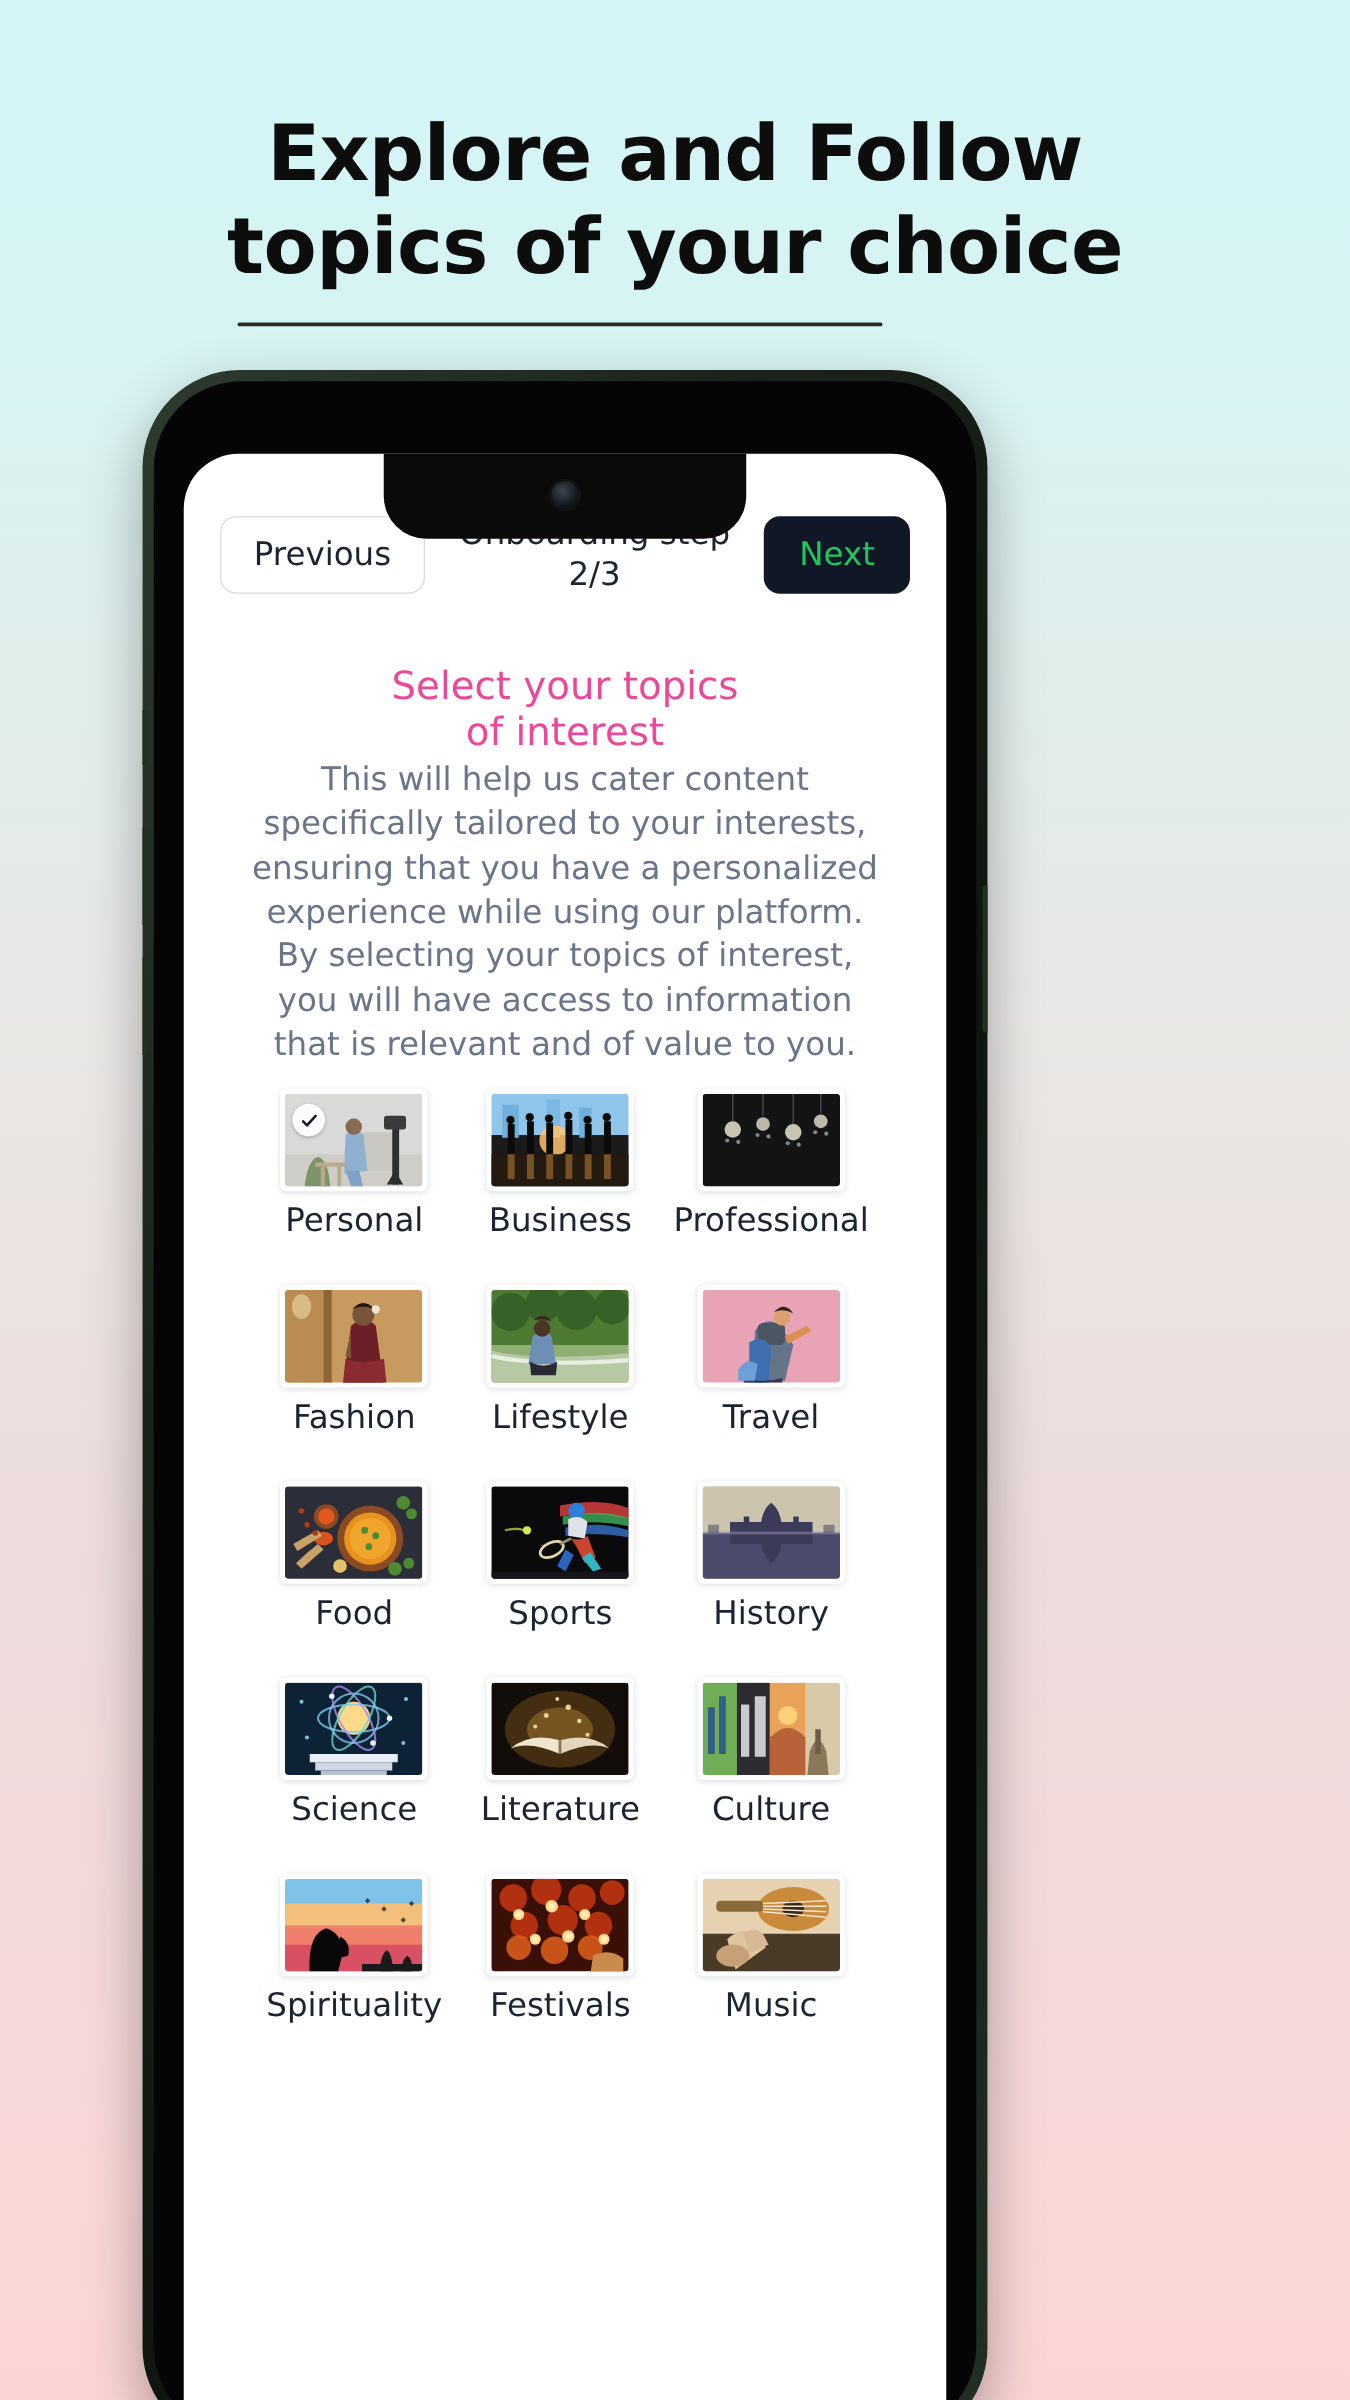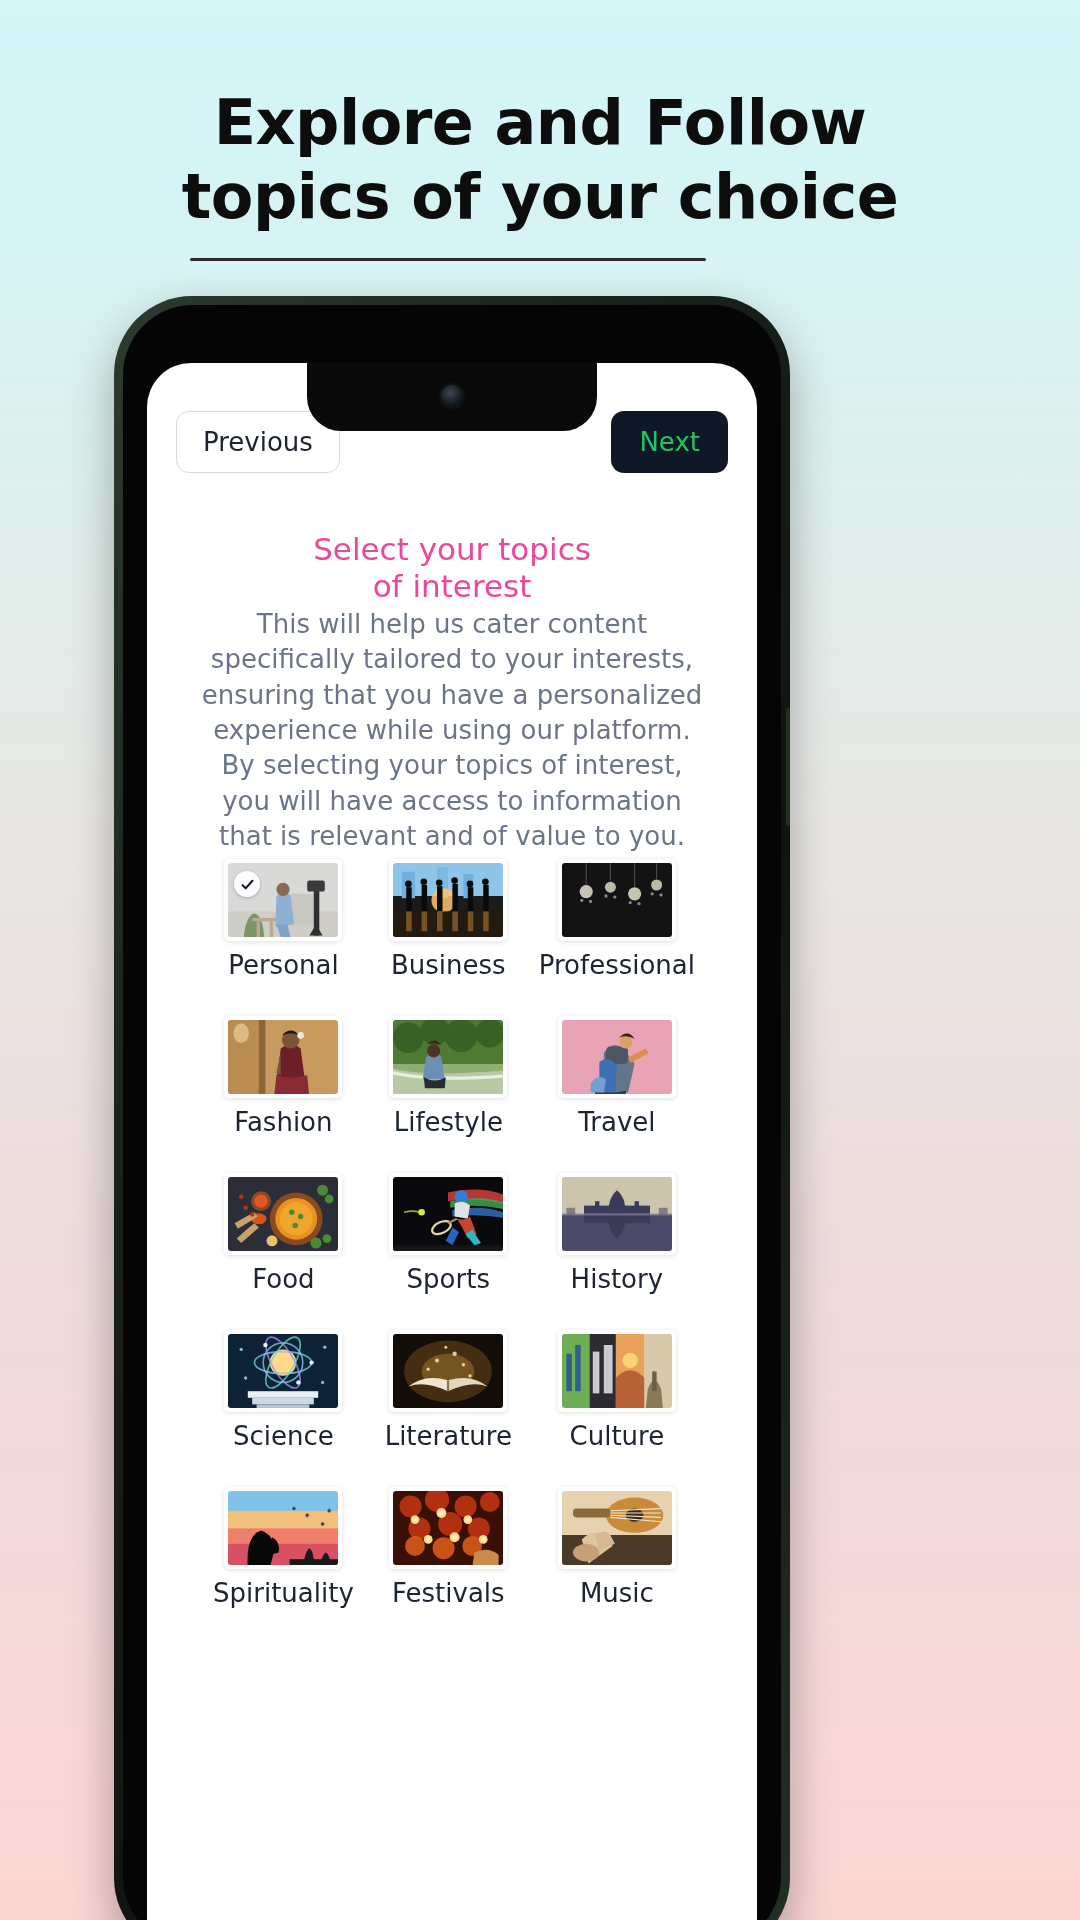"2/3" div.step-label { html: none -> <div> <div>Onboarding step</div> <div>2/3</div> </div> }
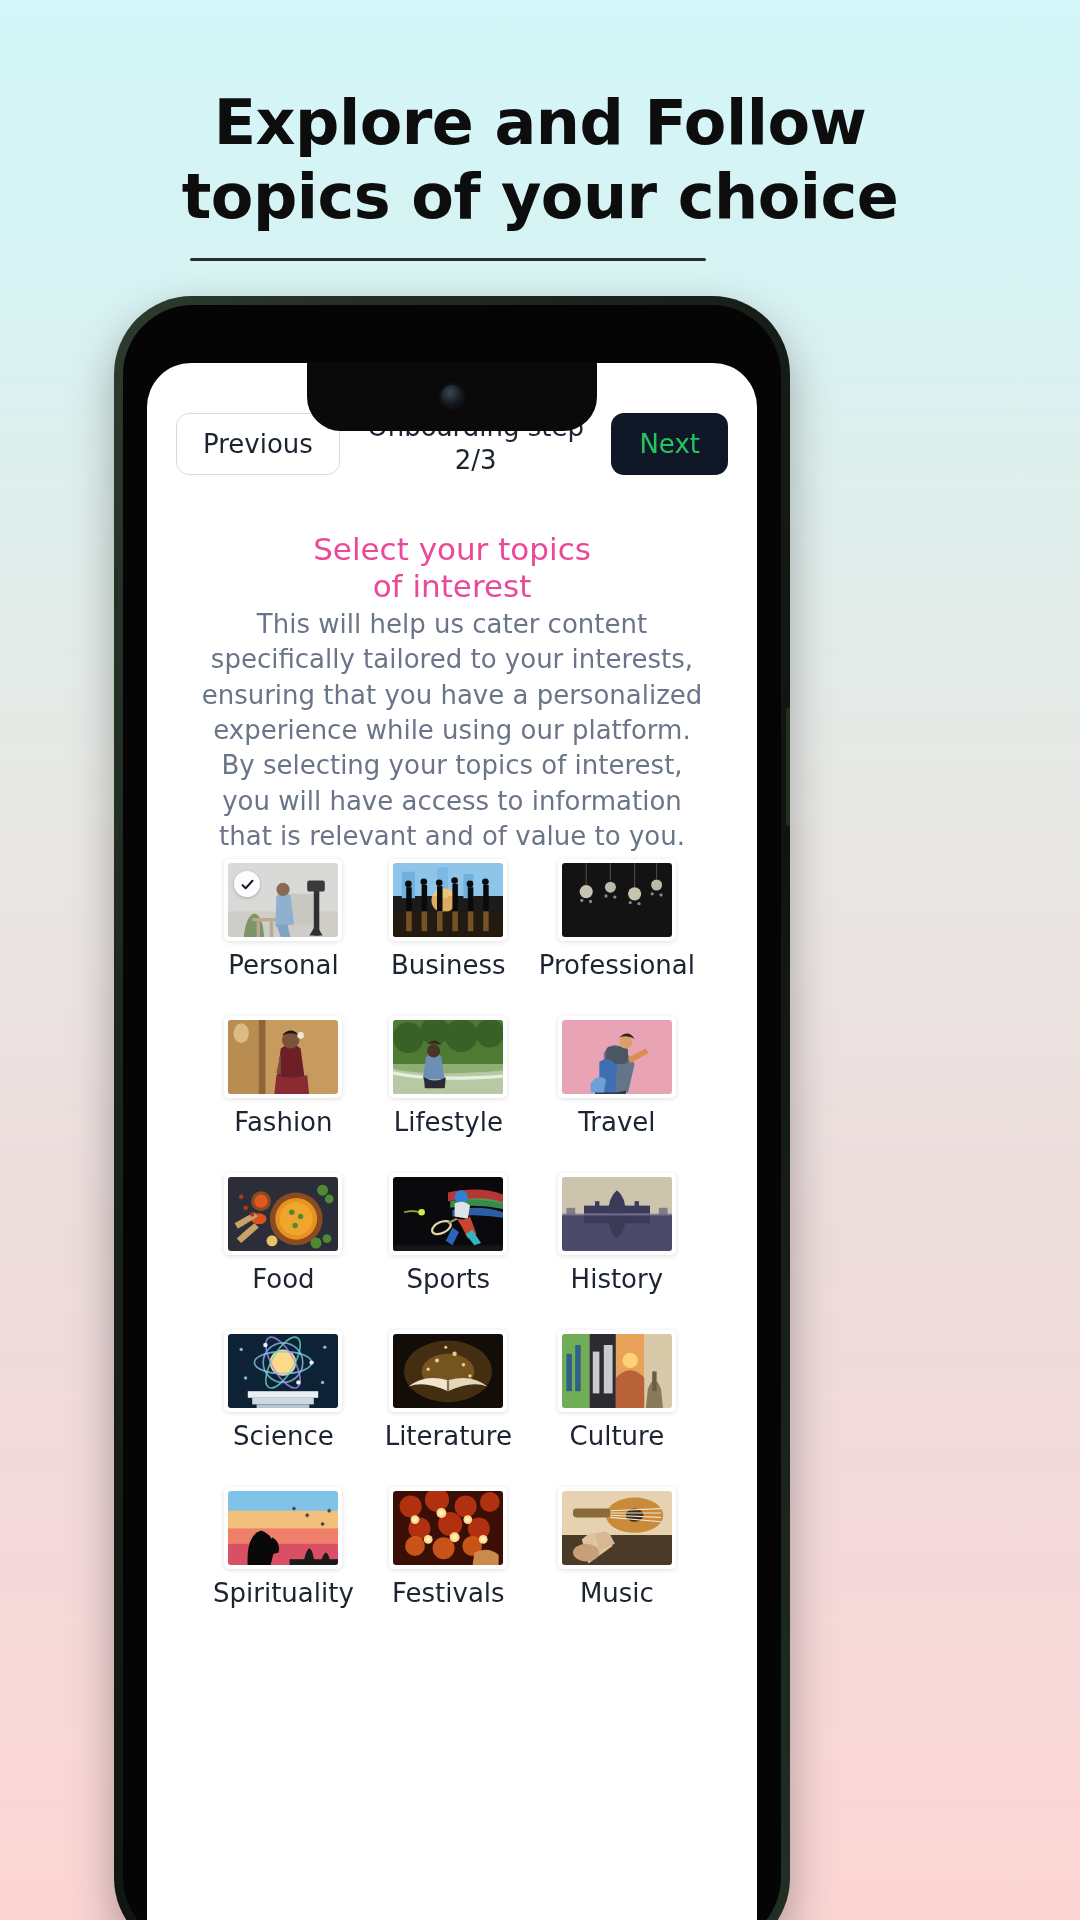"Personal" .grid { top: 496px -> 508px }
